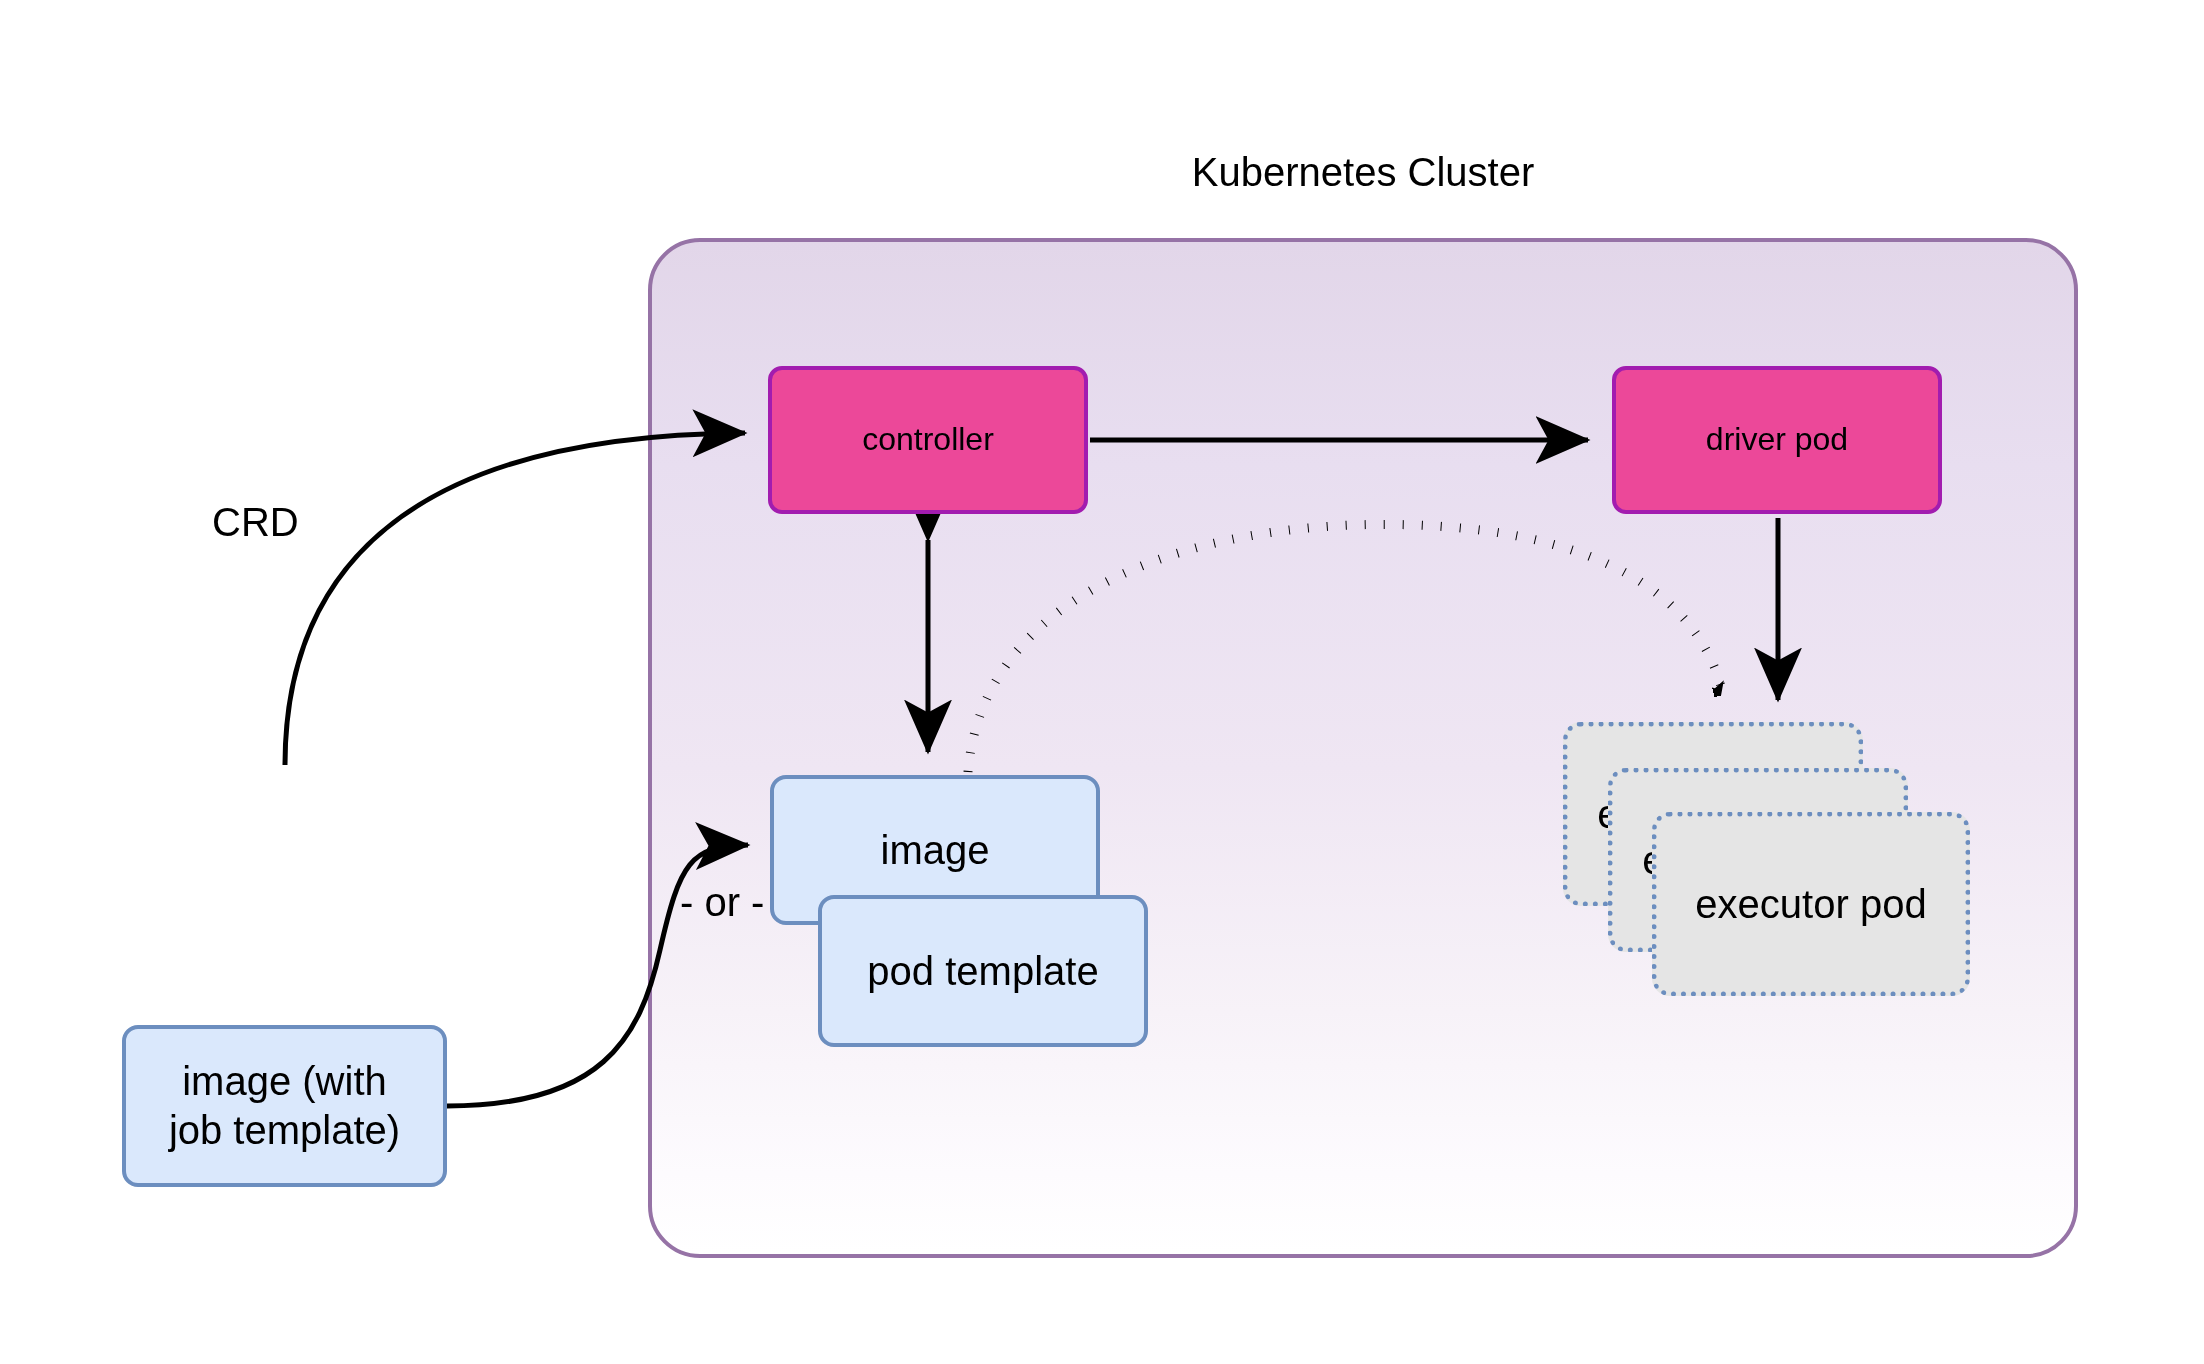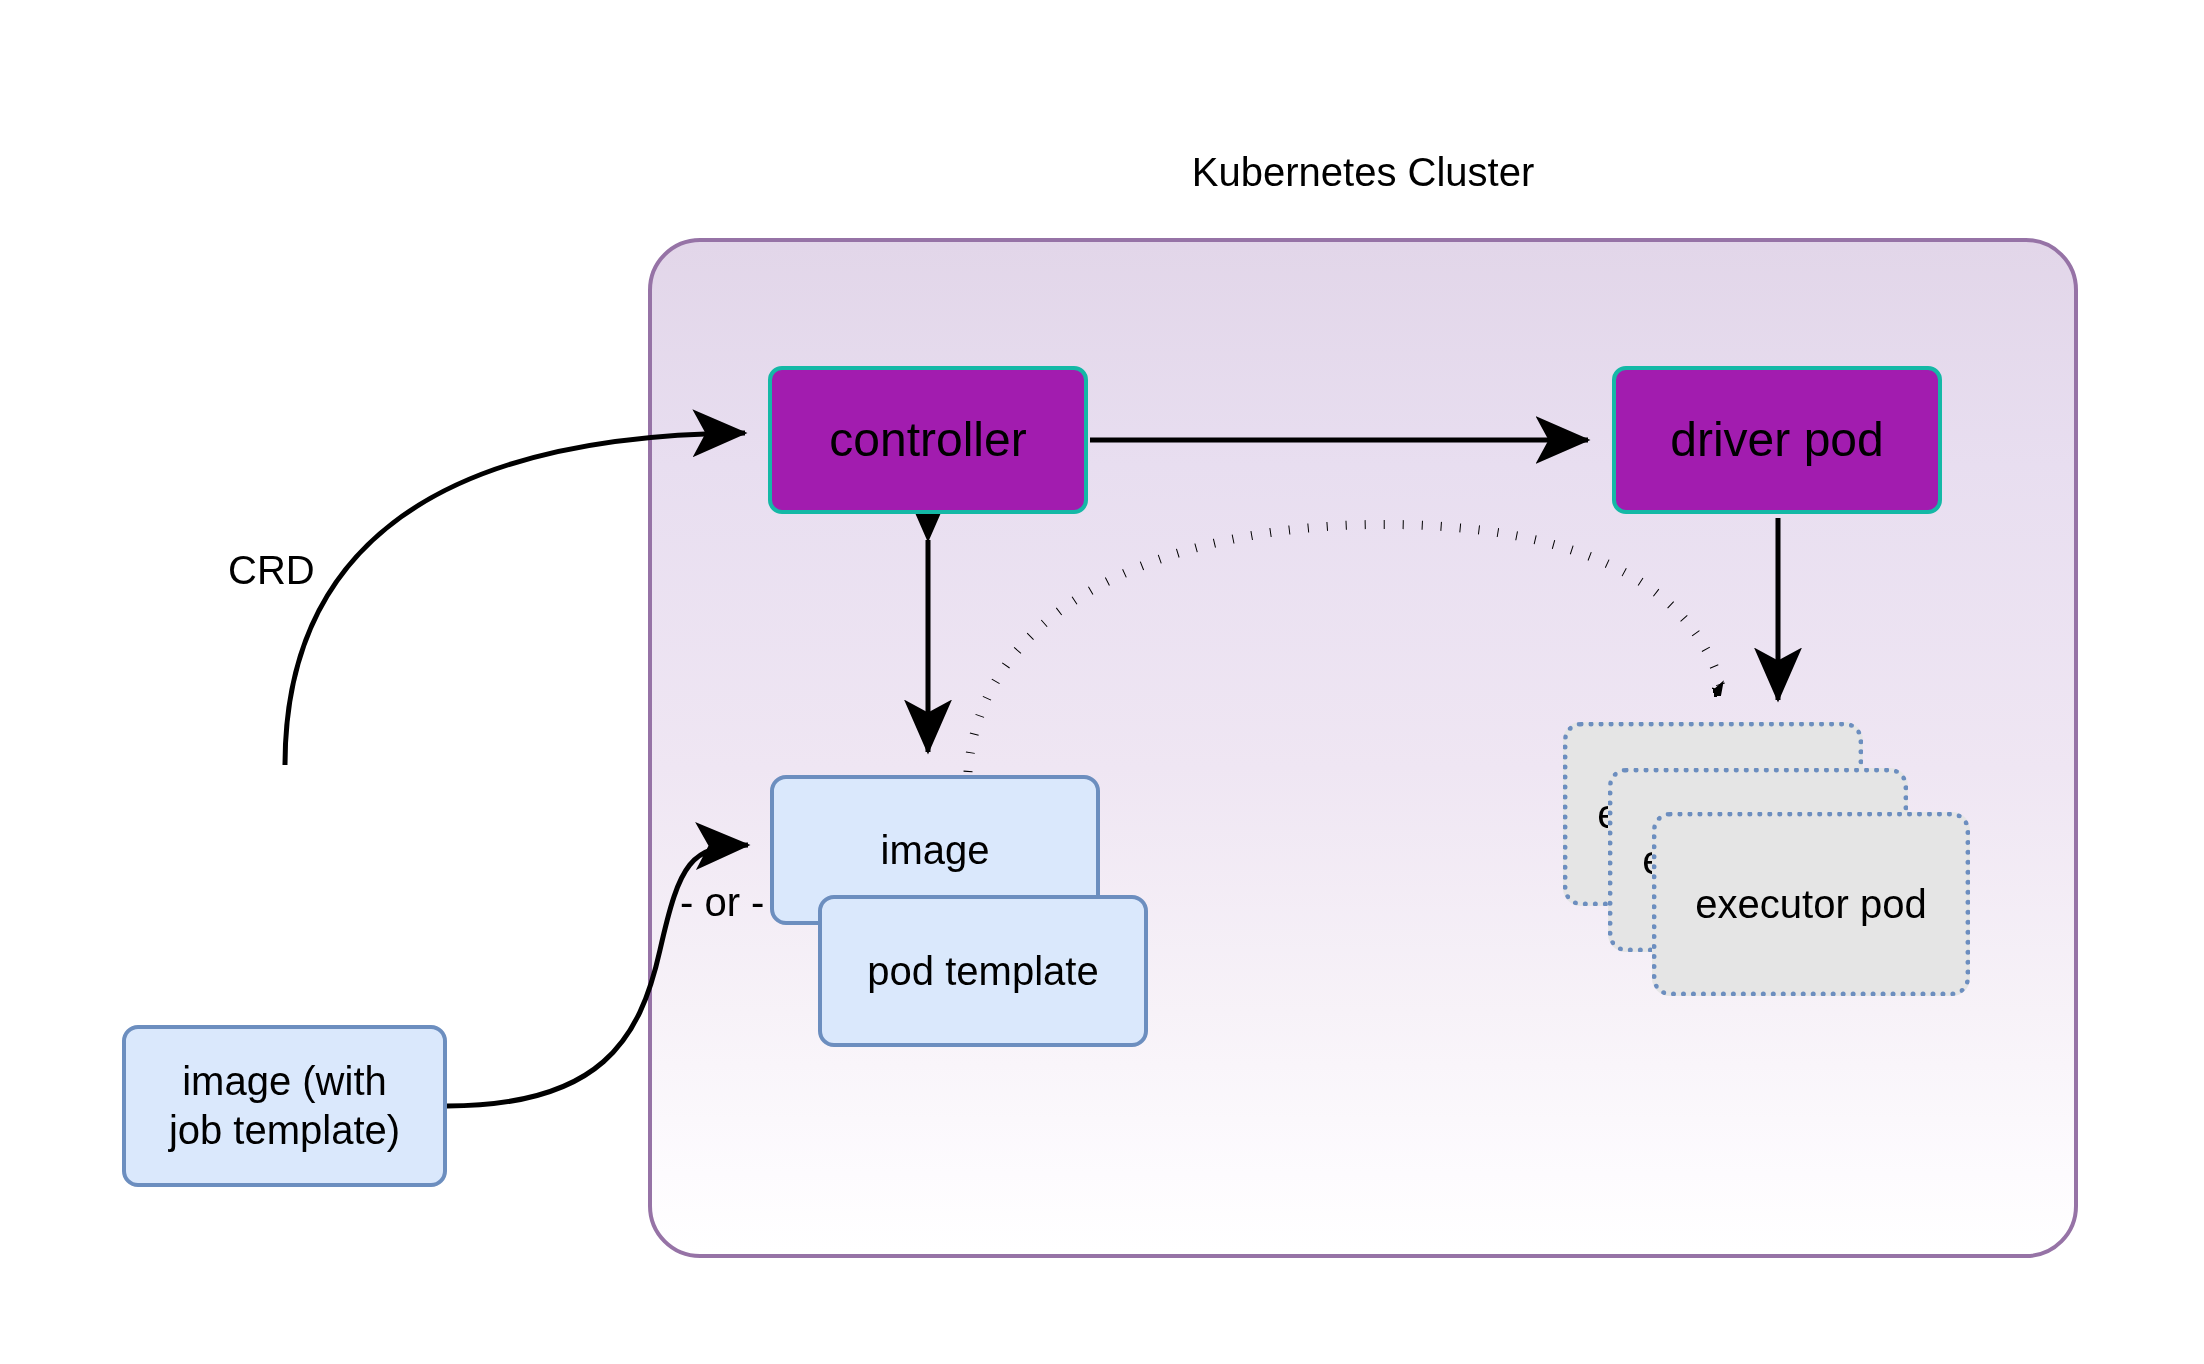"controller" .green-node { background: #a21caf -> #ec4899; border: 4px solid #14b8a6 -> 4px solid #a21caf; font-size: 48px -> 32px }
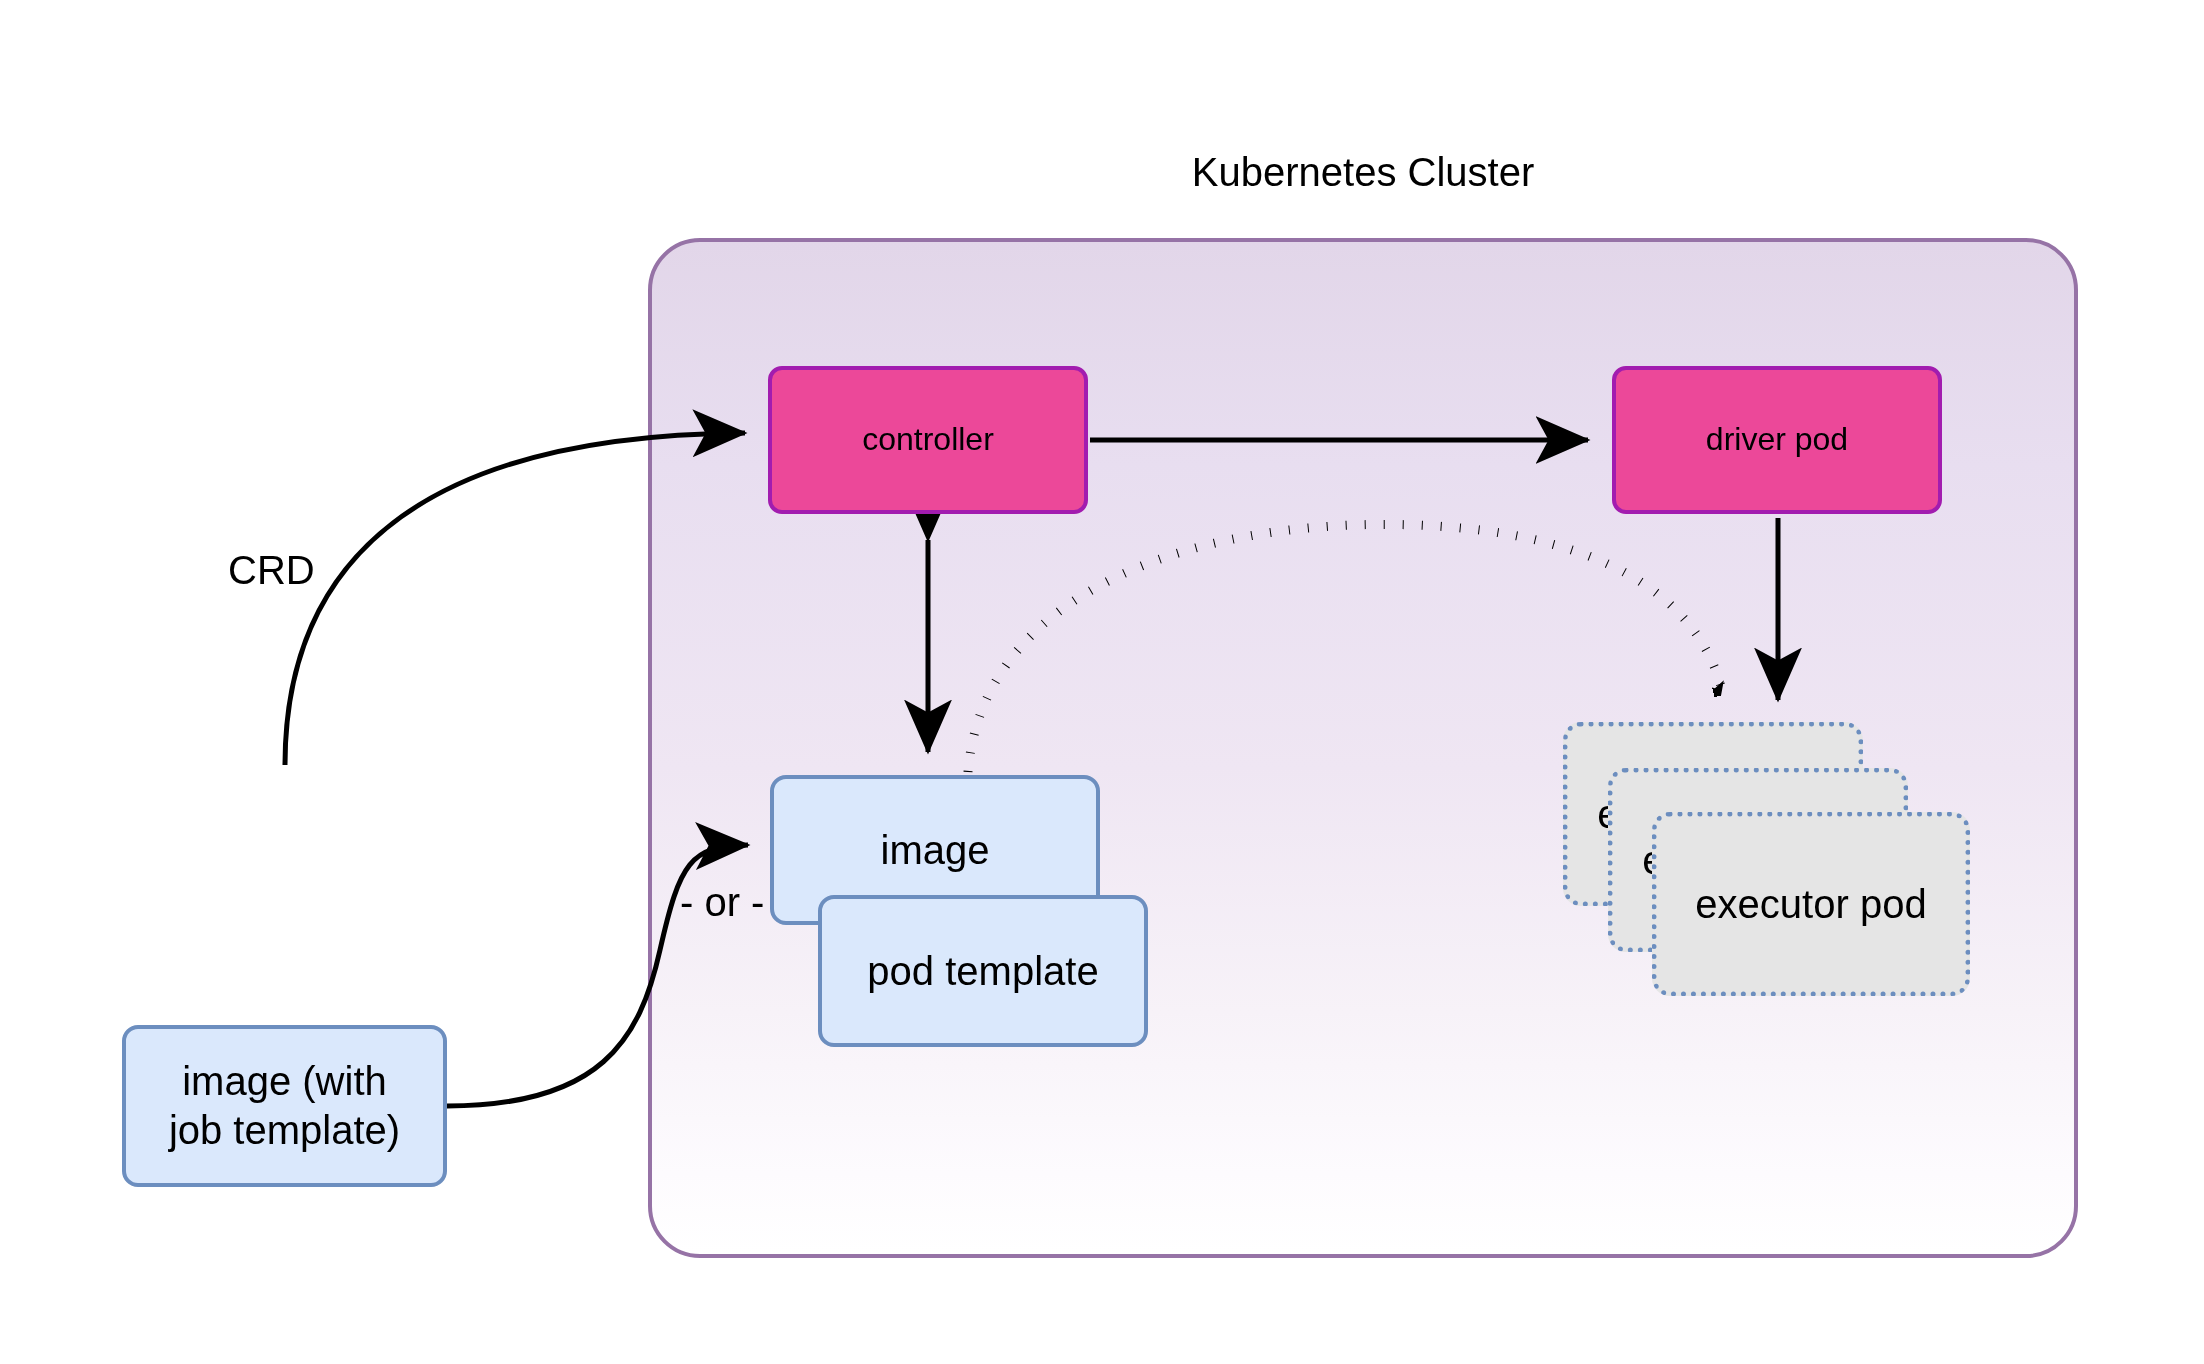"CRD" #label-crd { left: 228px -> 212px; margin-top: 48px -> none }
